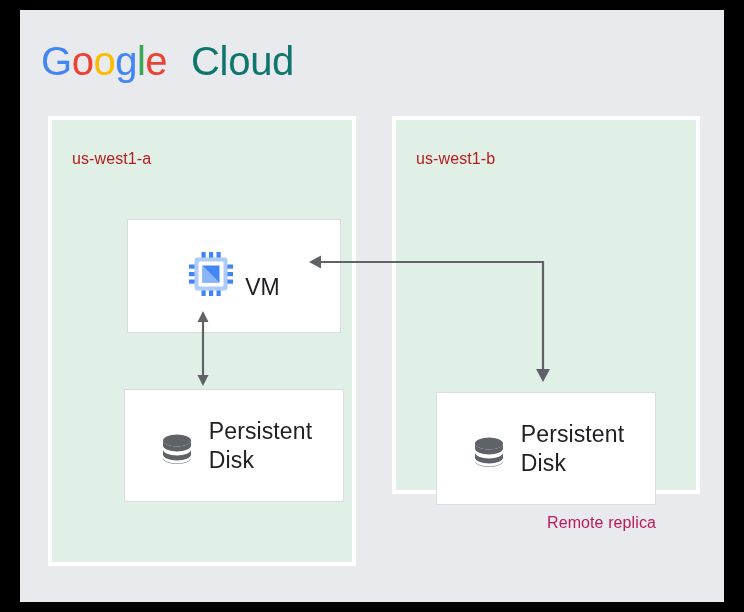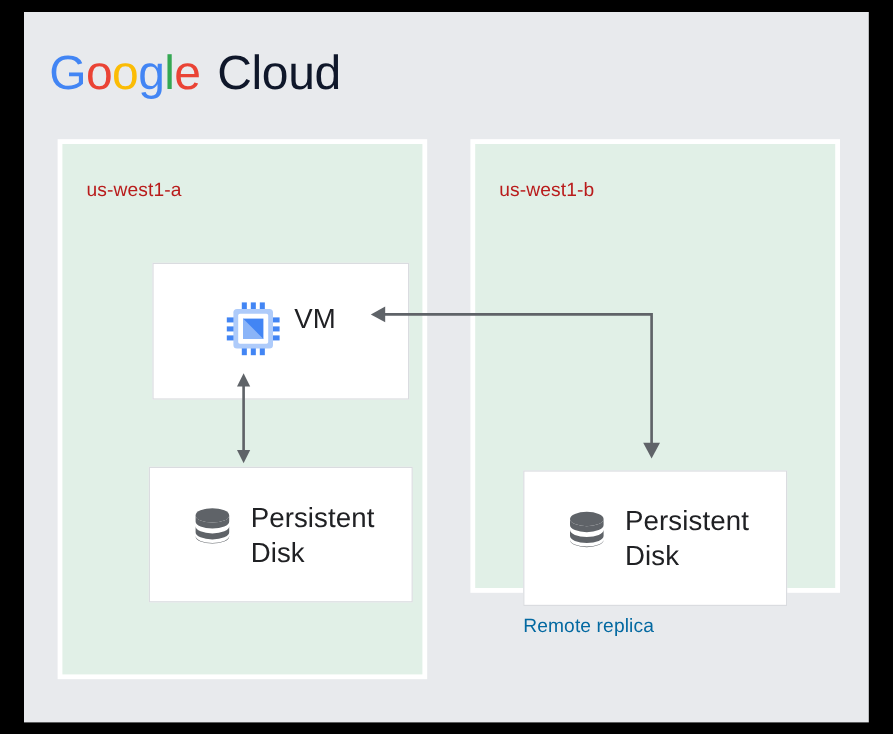"Cloud" #brand-logo .cloud-word { color: #0f172a -> #0f766e; margin-left: 14px -> 24px }
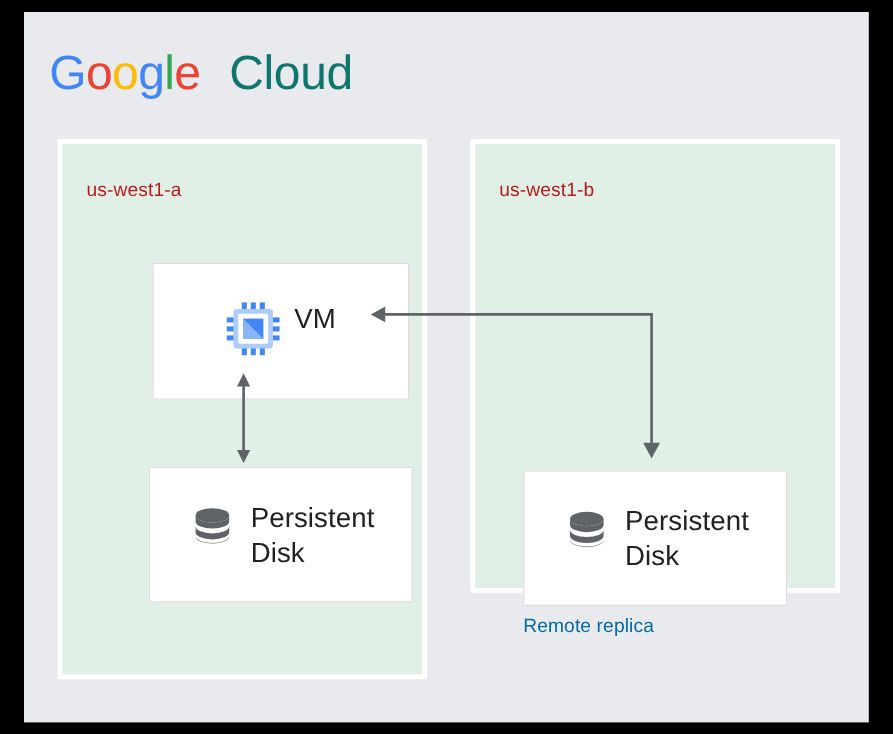"VM" .card-row { align-items: flex-start -> flex-end }
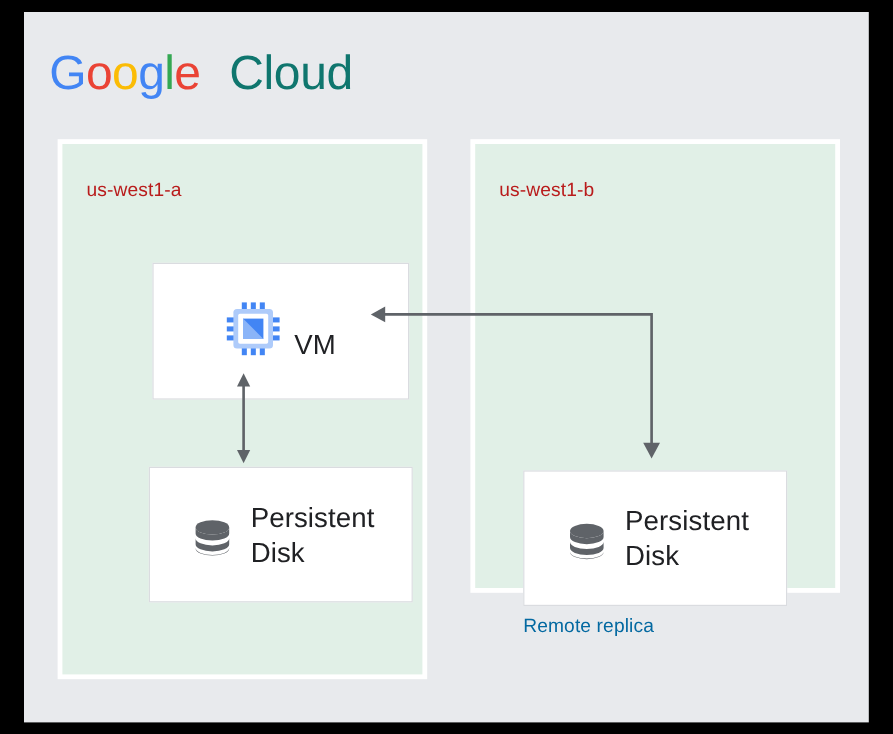"Remote replica" .replica-caption { color: #0369a1 -> #be185d; text-align: left -> right }
